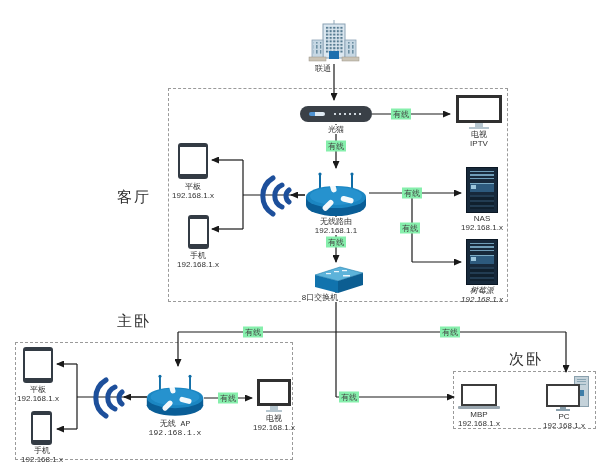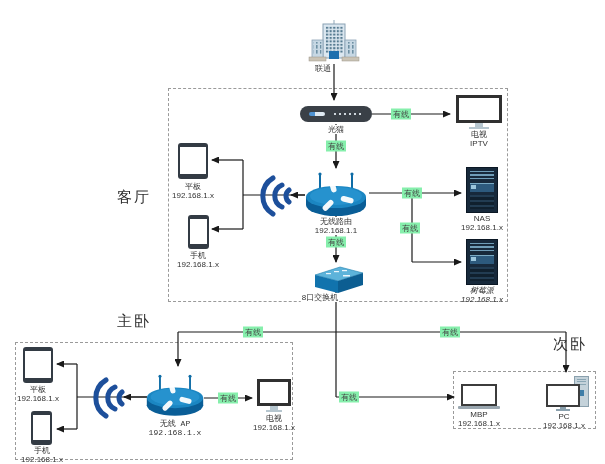"次卧" div.room-label { margin-left: 44px -> none; top: 335px -> 350px }
